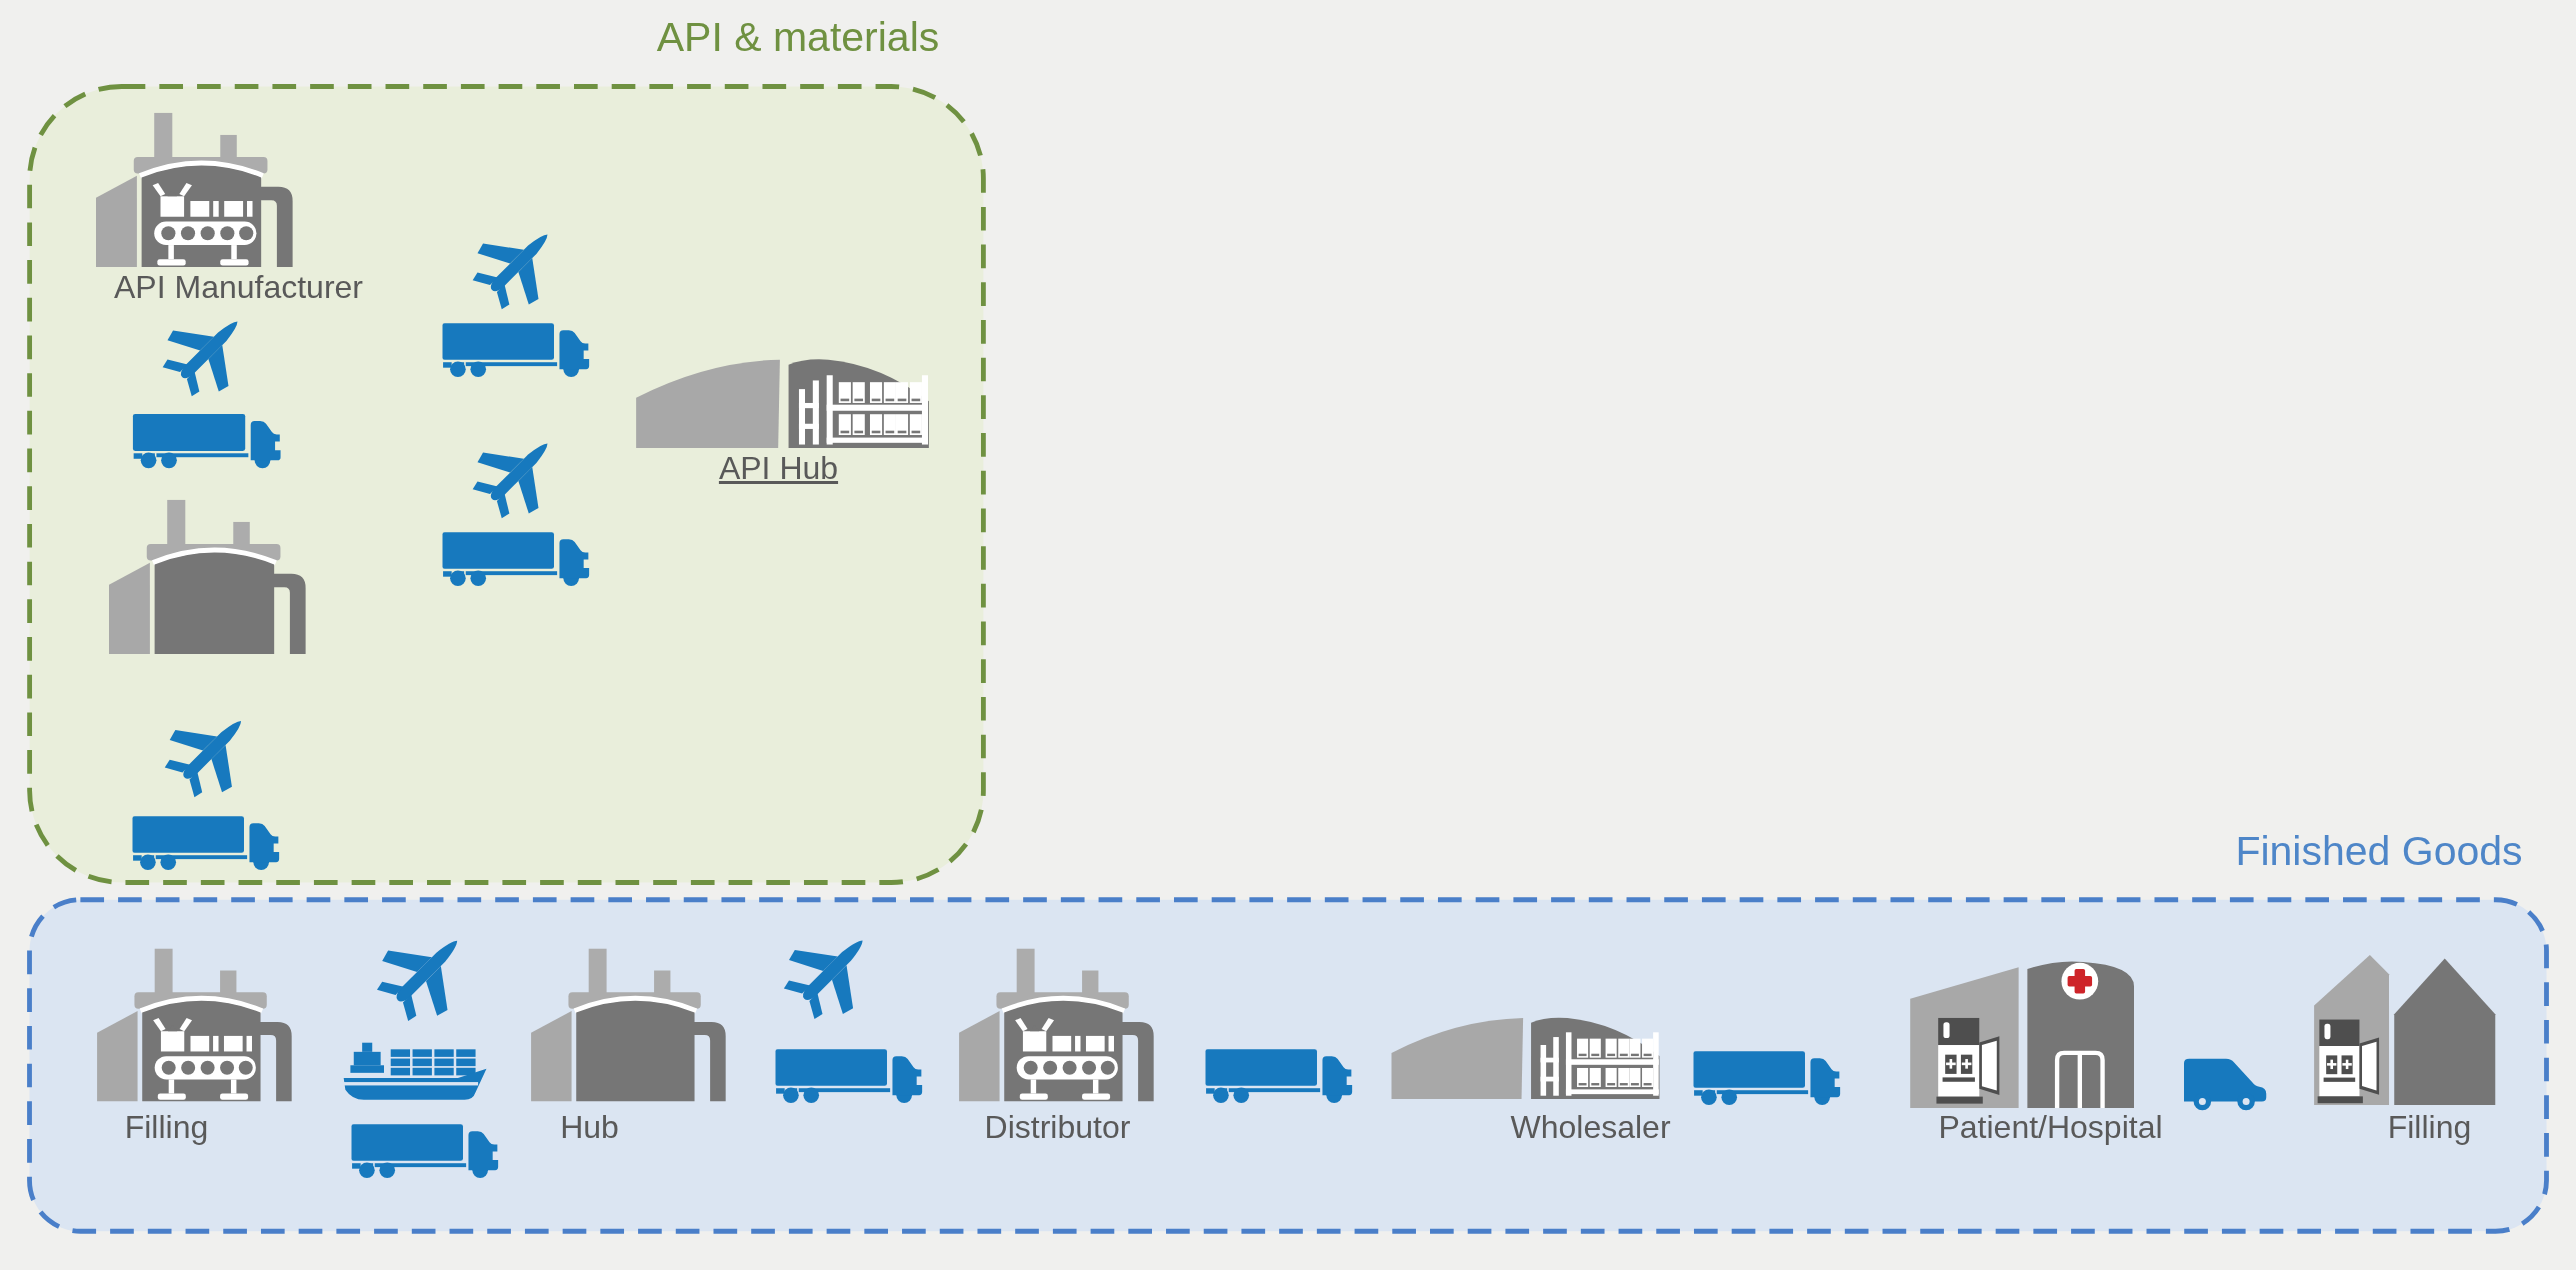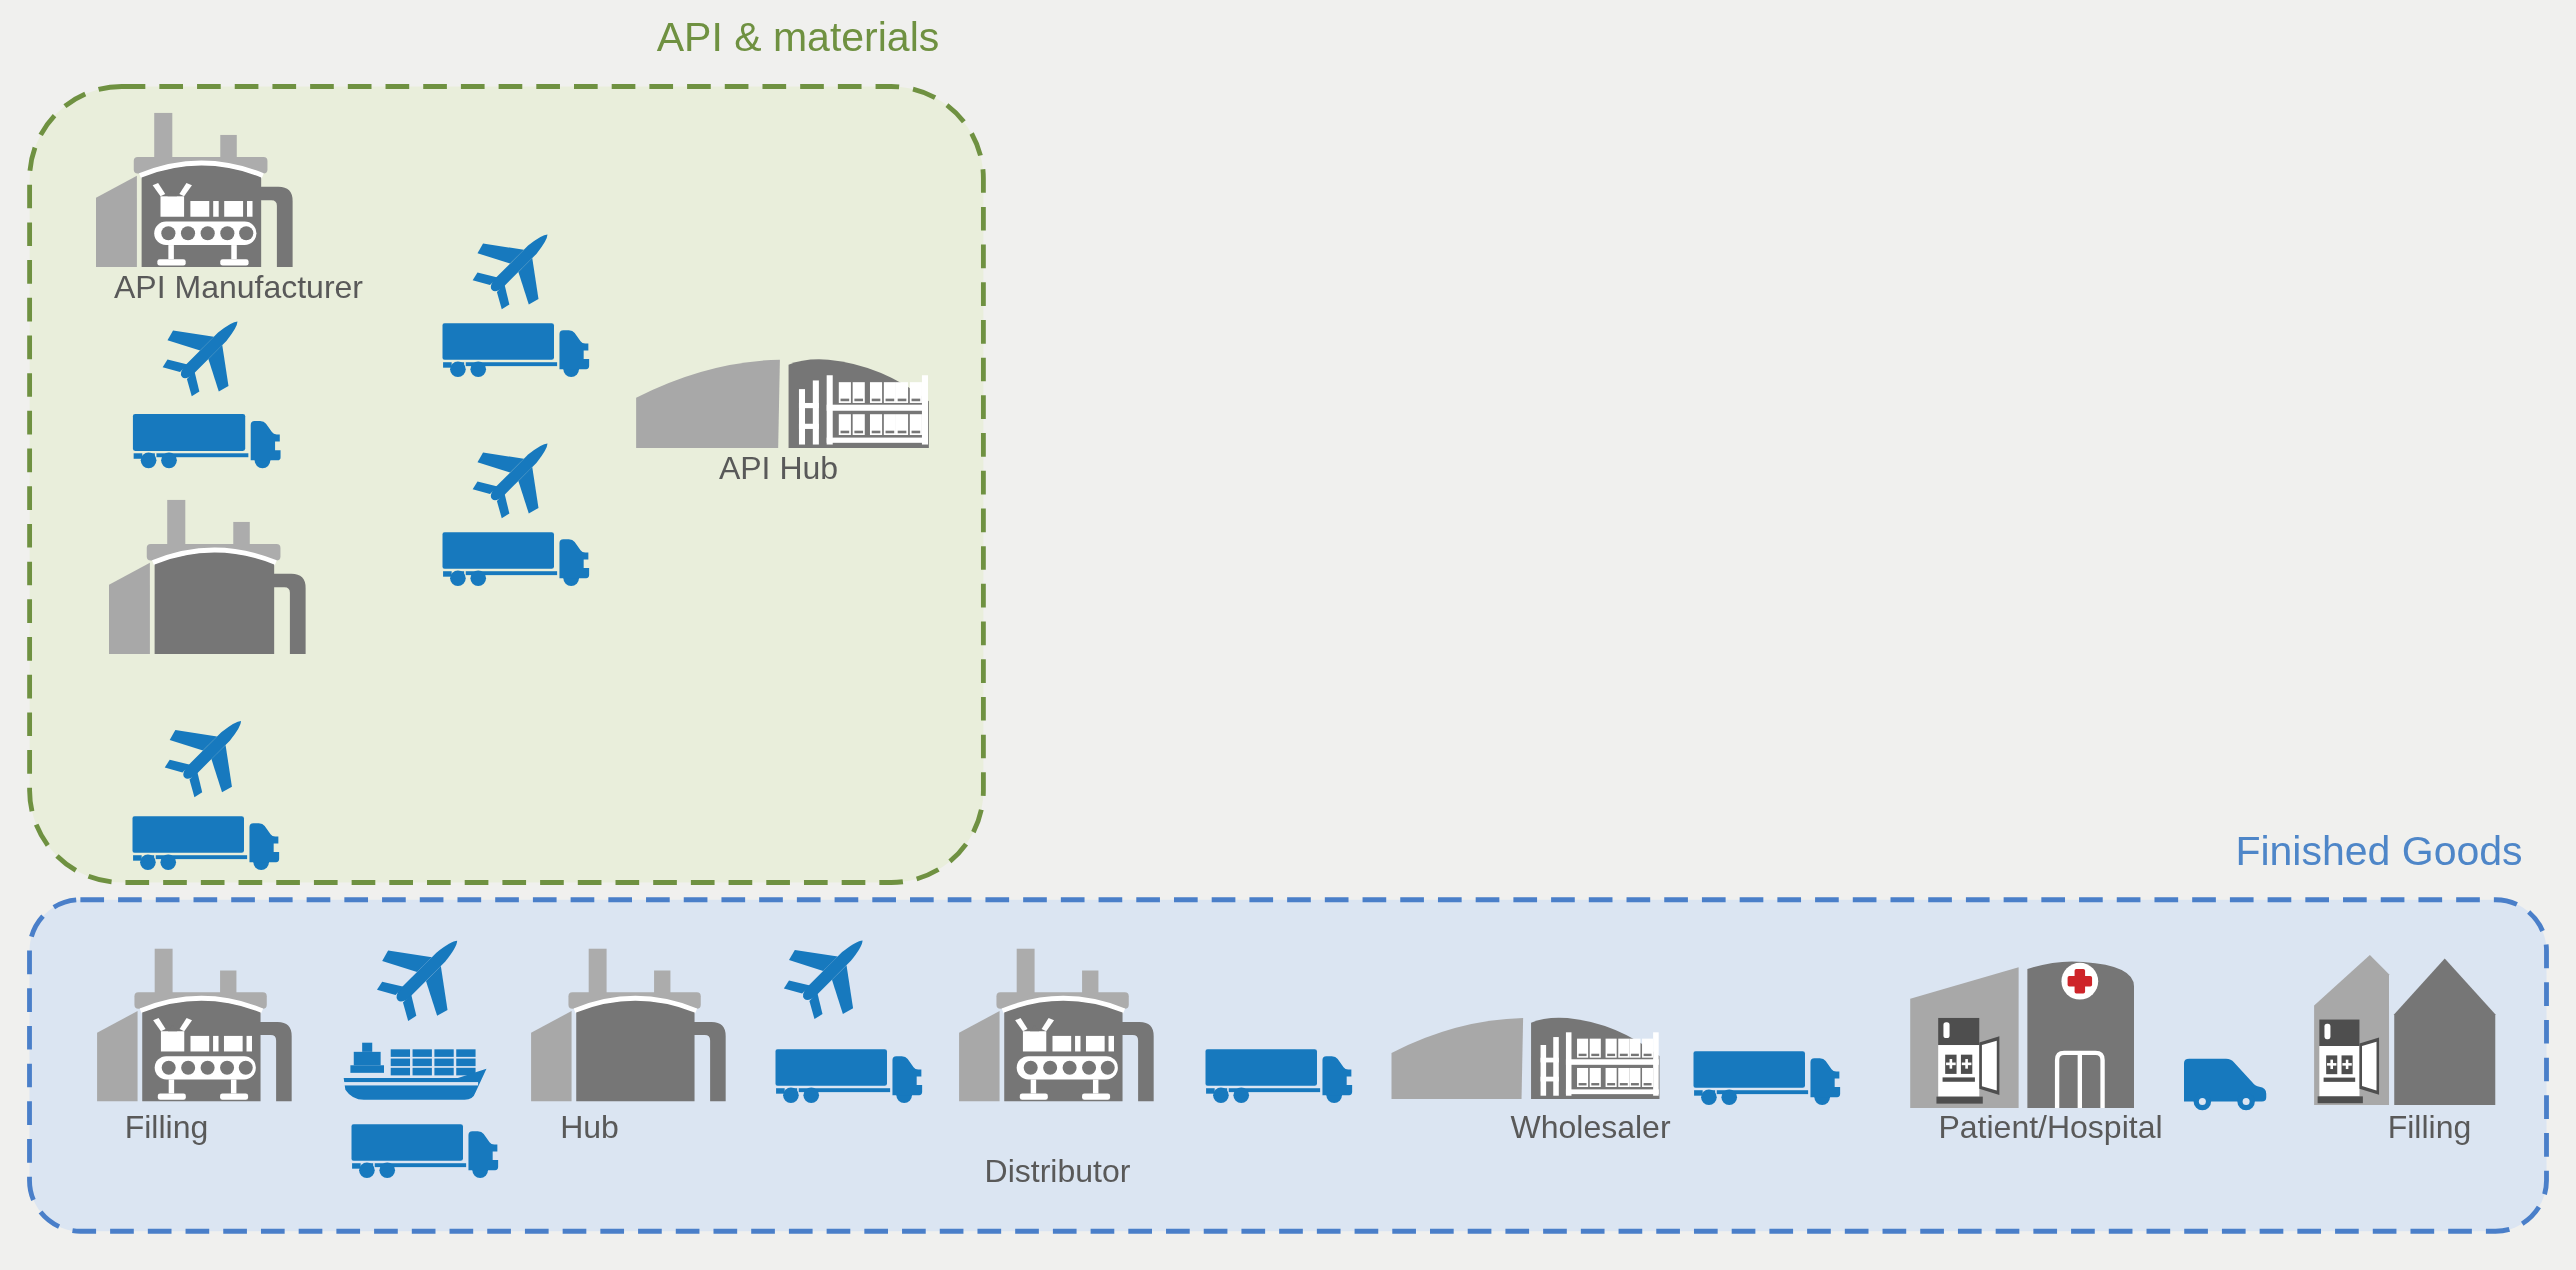"API Hub" div.node-label { text-decoration: none -> underline }
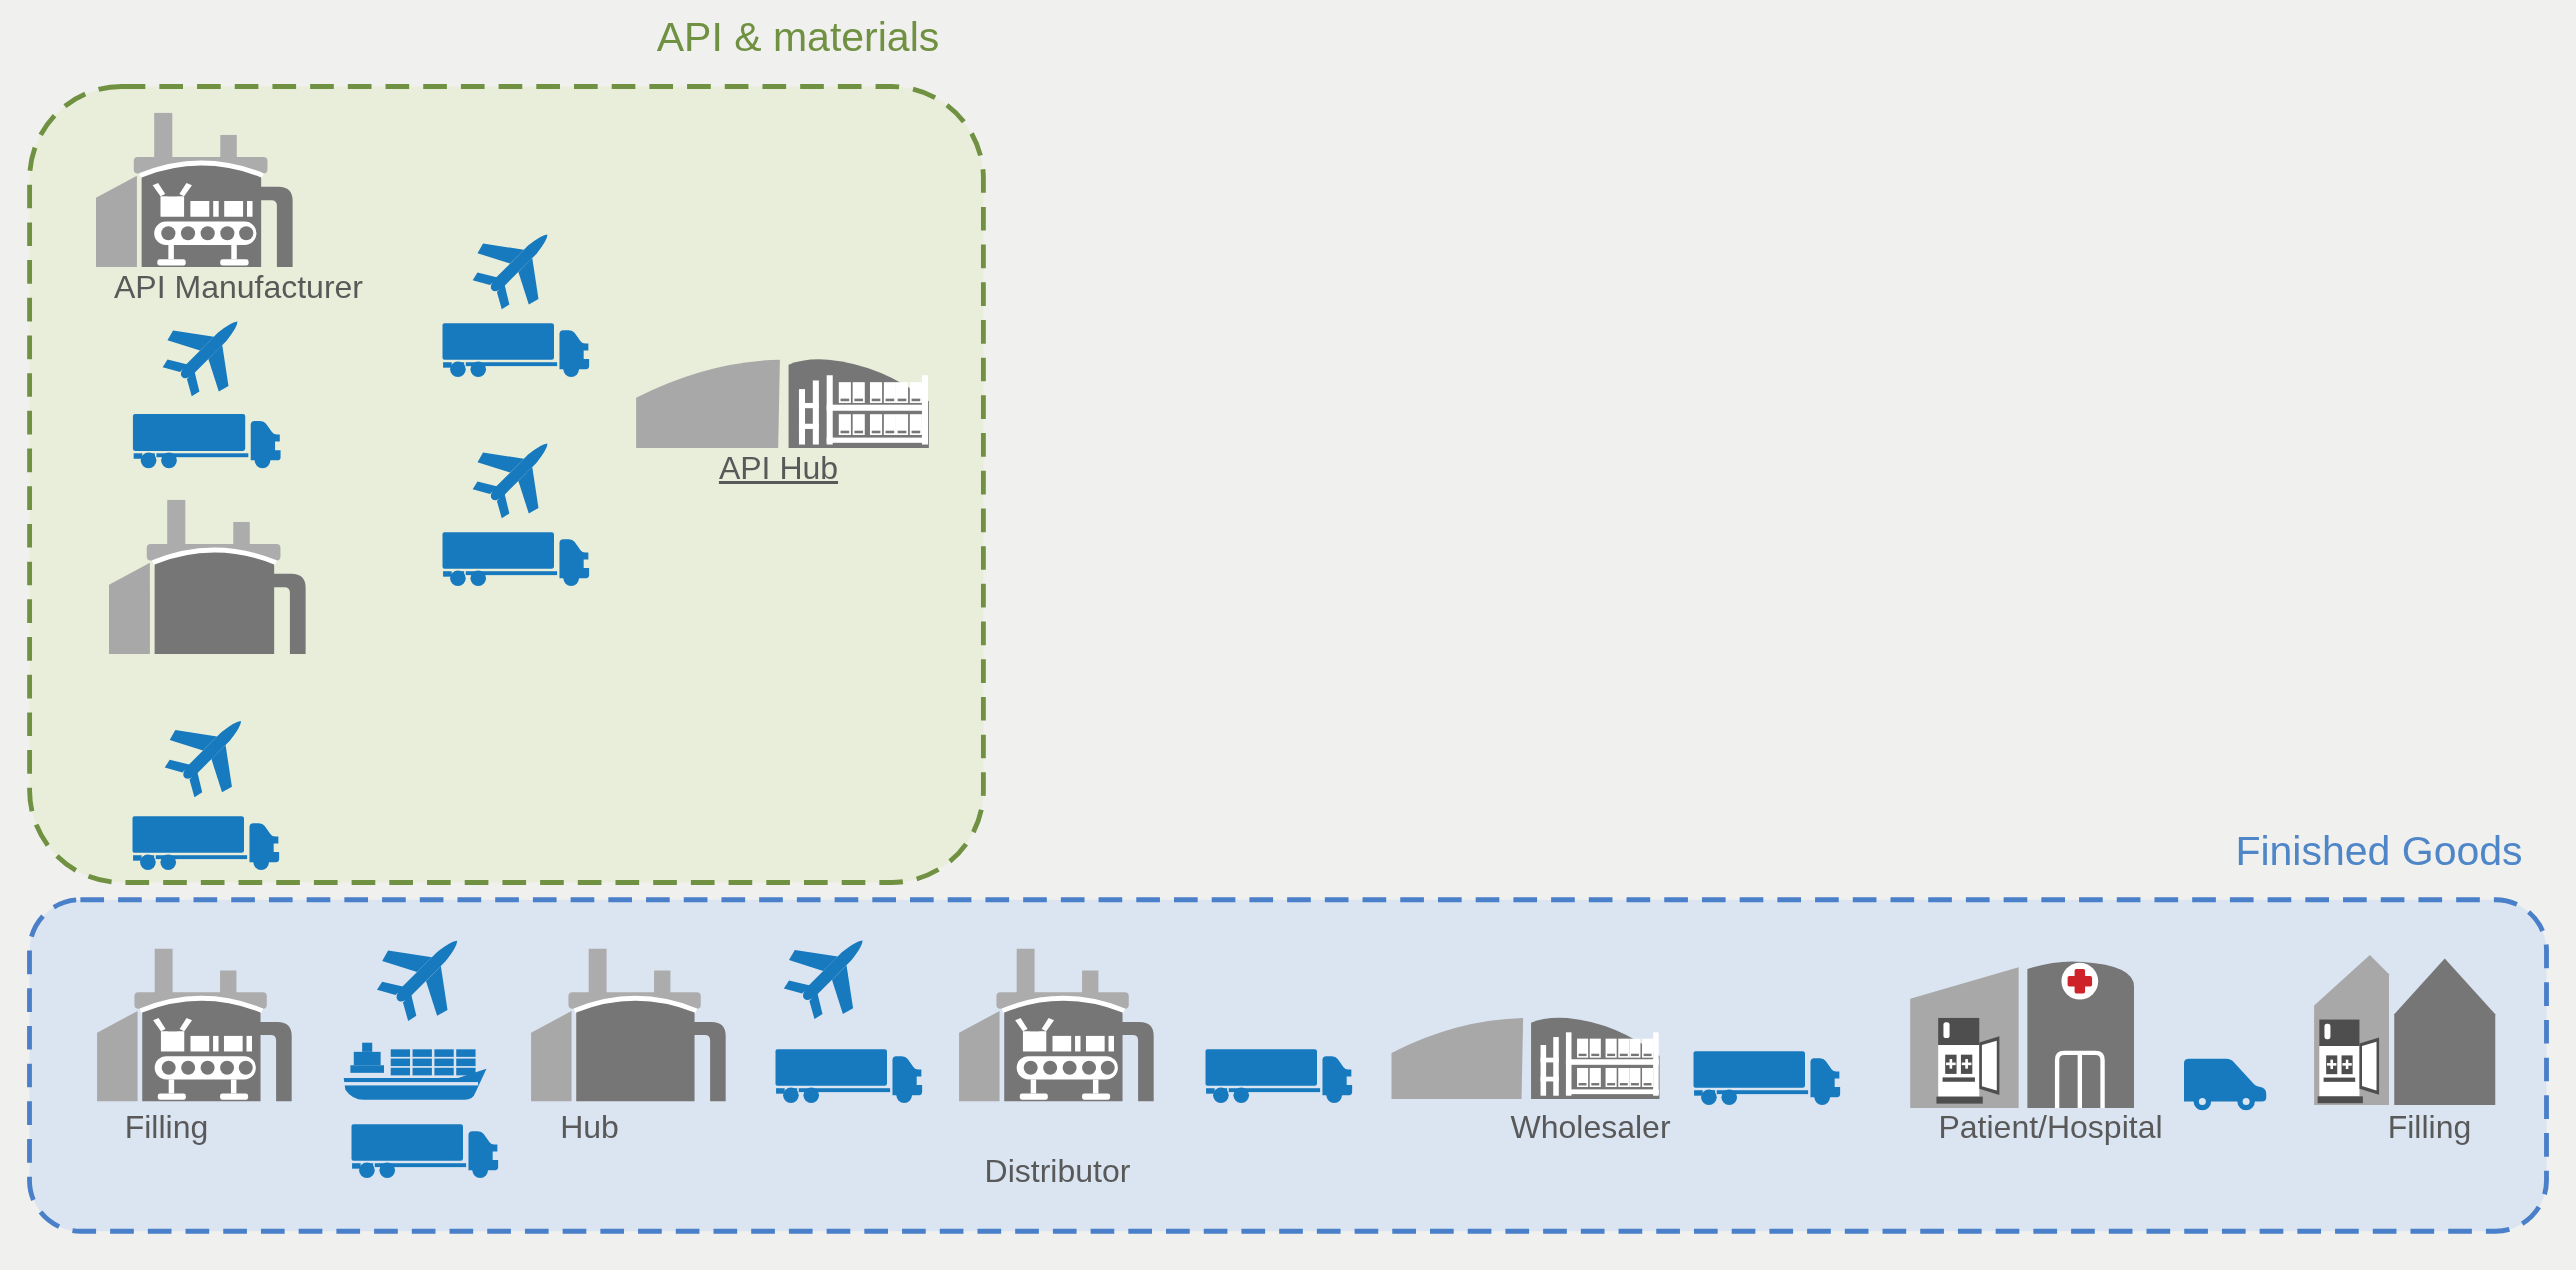"Distributor" div.node-label { margin-top: 44px -> none }
